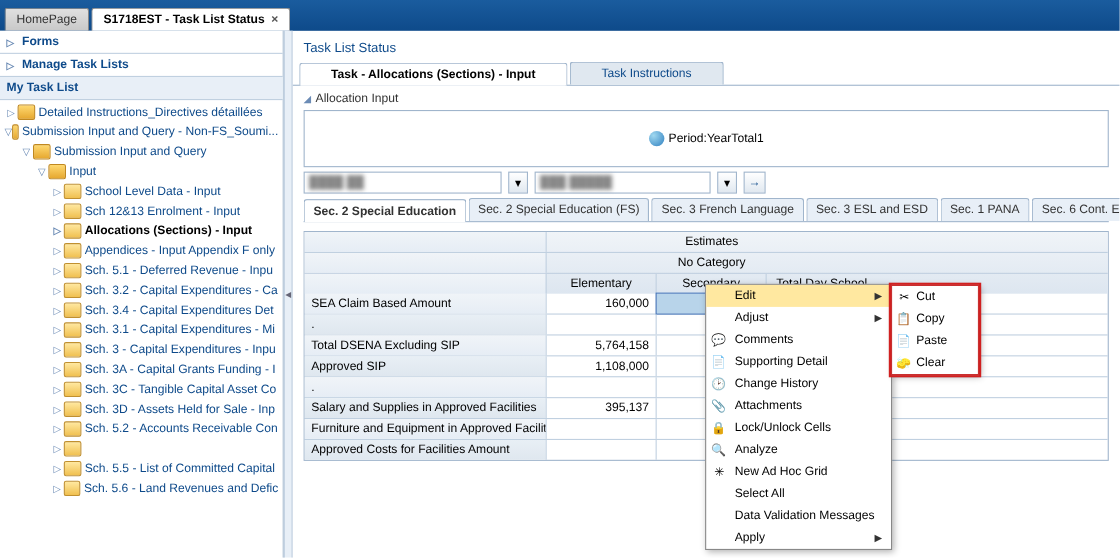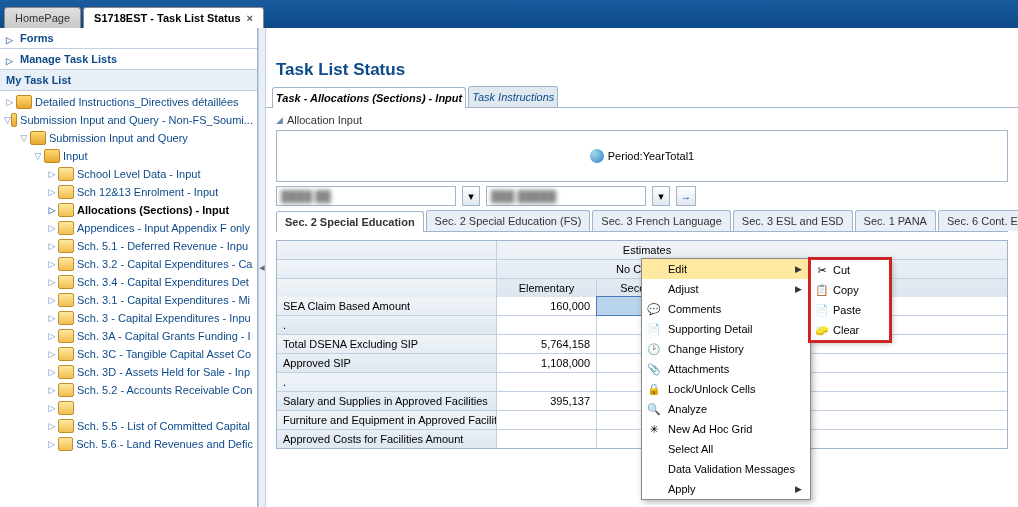"Task List Status" .content-title { font-size: 17px -> 12px; font-weight: bold -> normal; margin-top: 24px -> none }
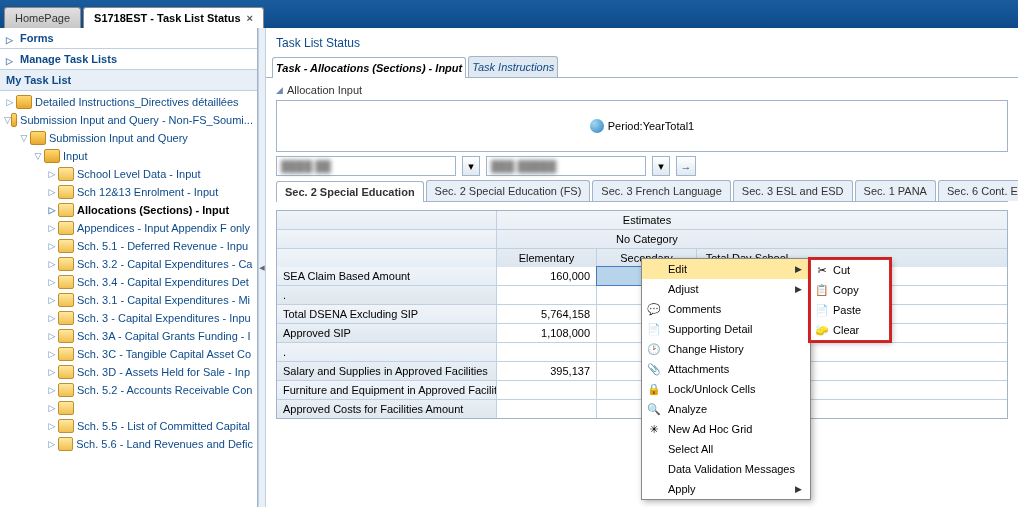"Task - Allocations (Sections) -" .subtab { font-style: italic -> none; padding: 4px 3px -> 4px 28px }
